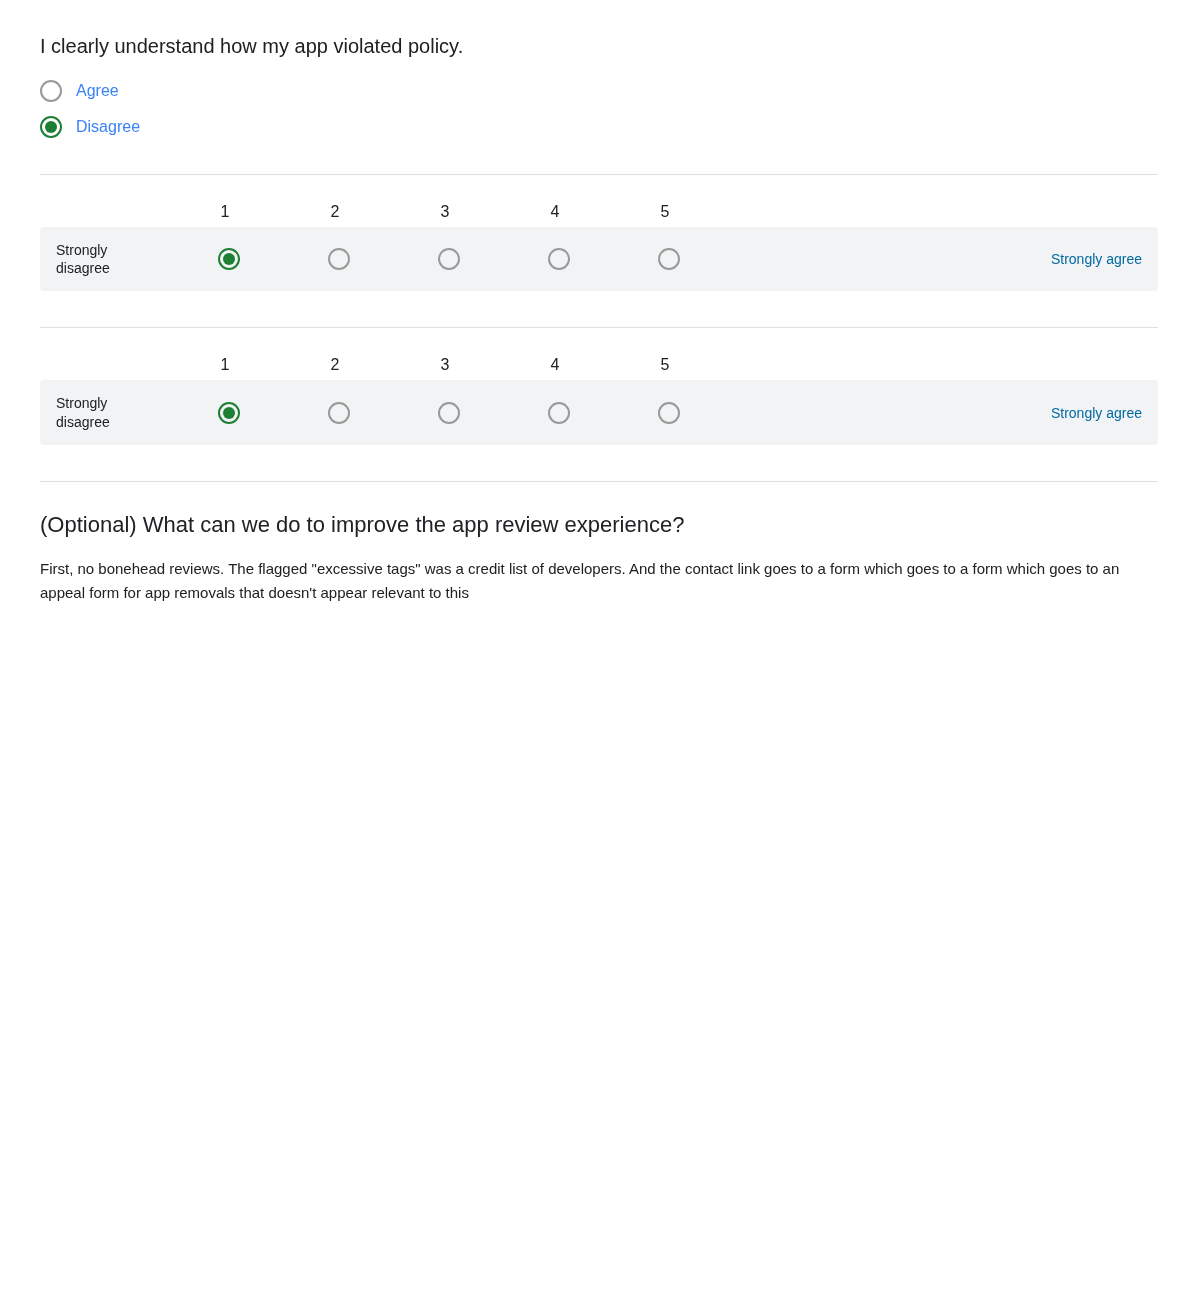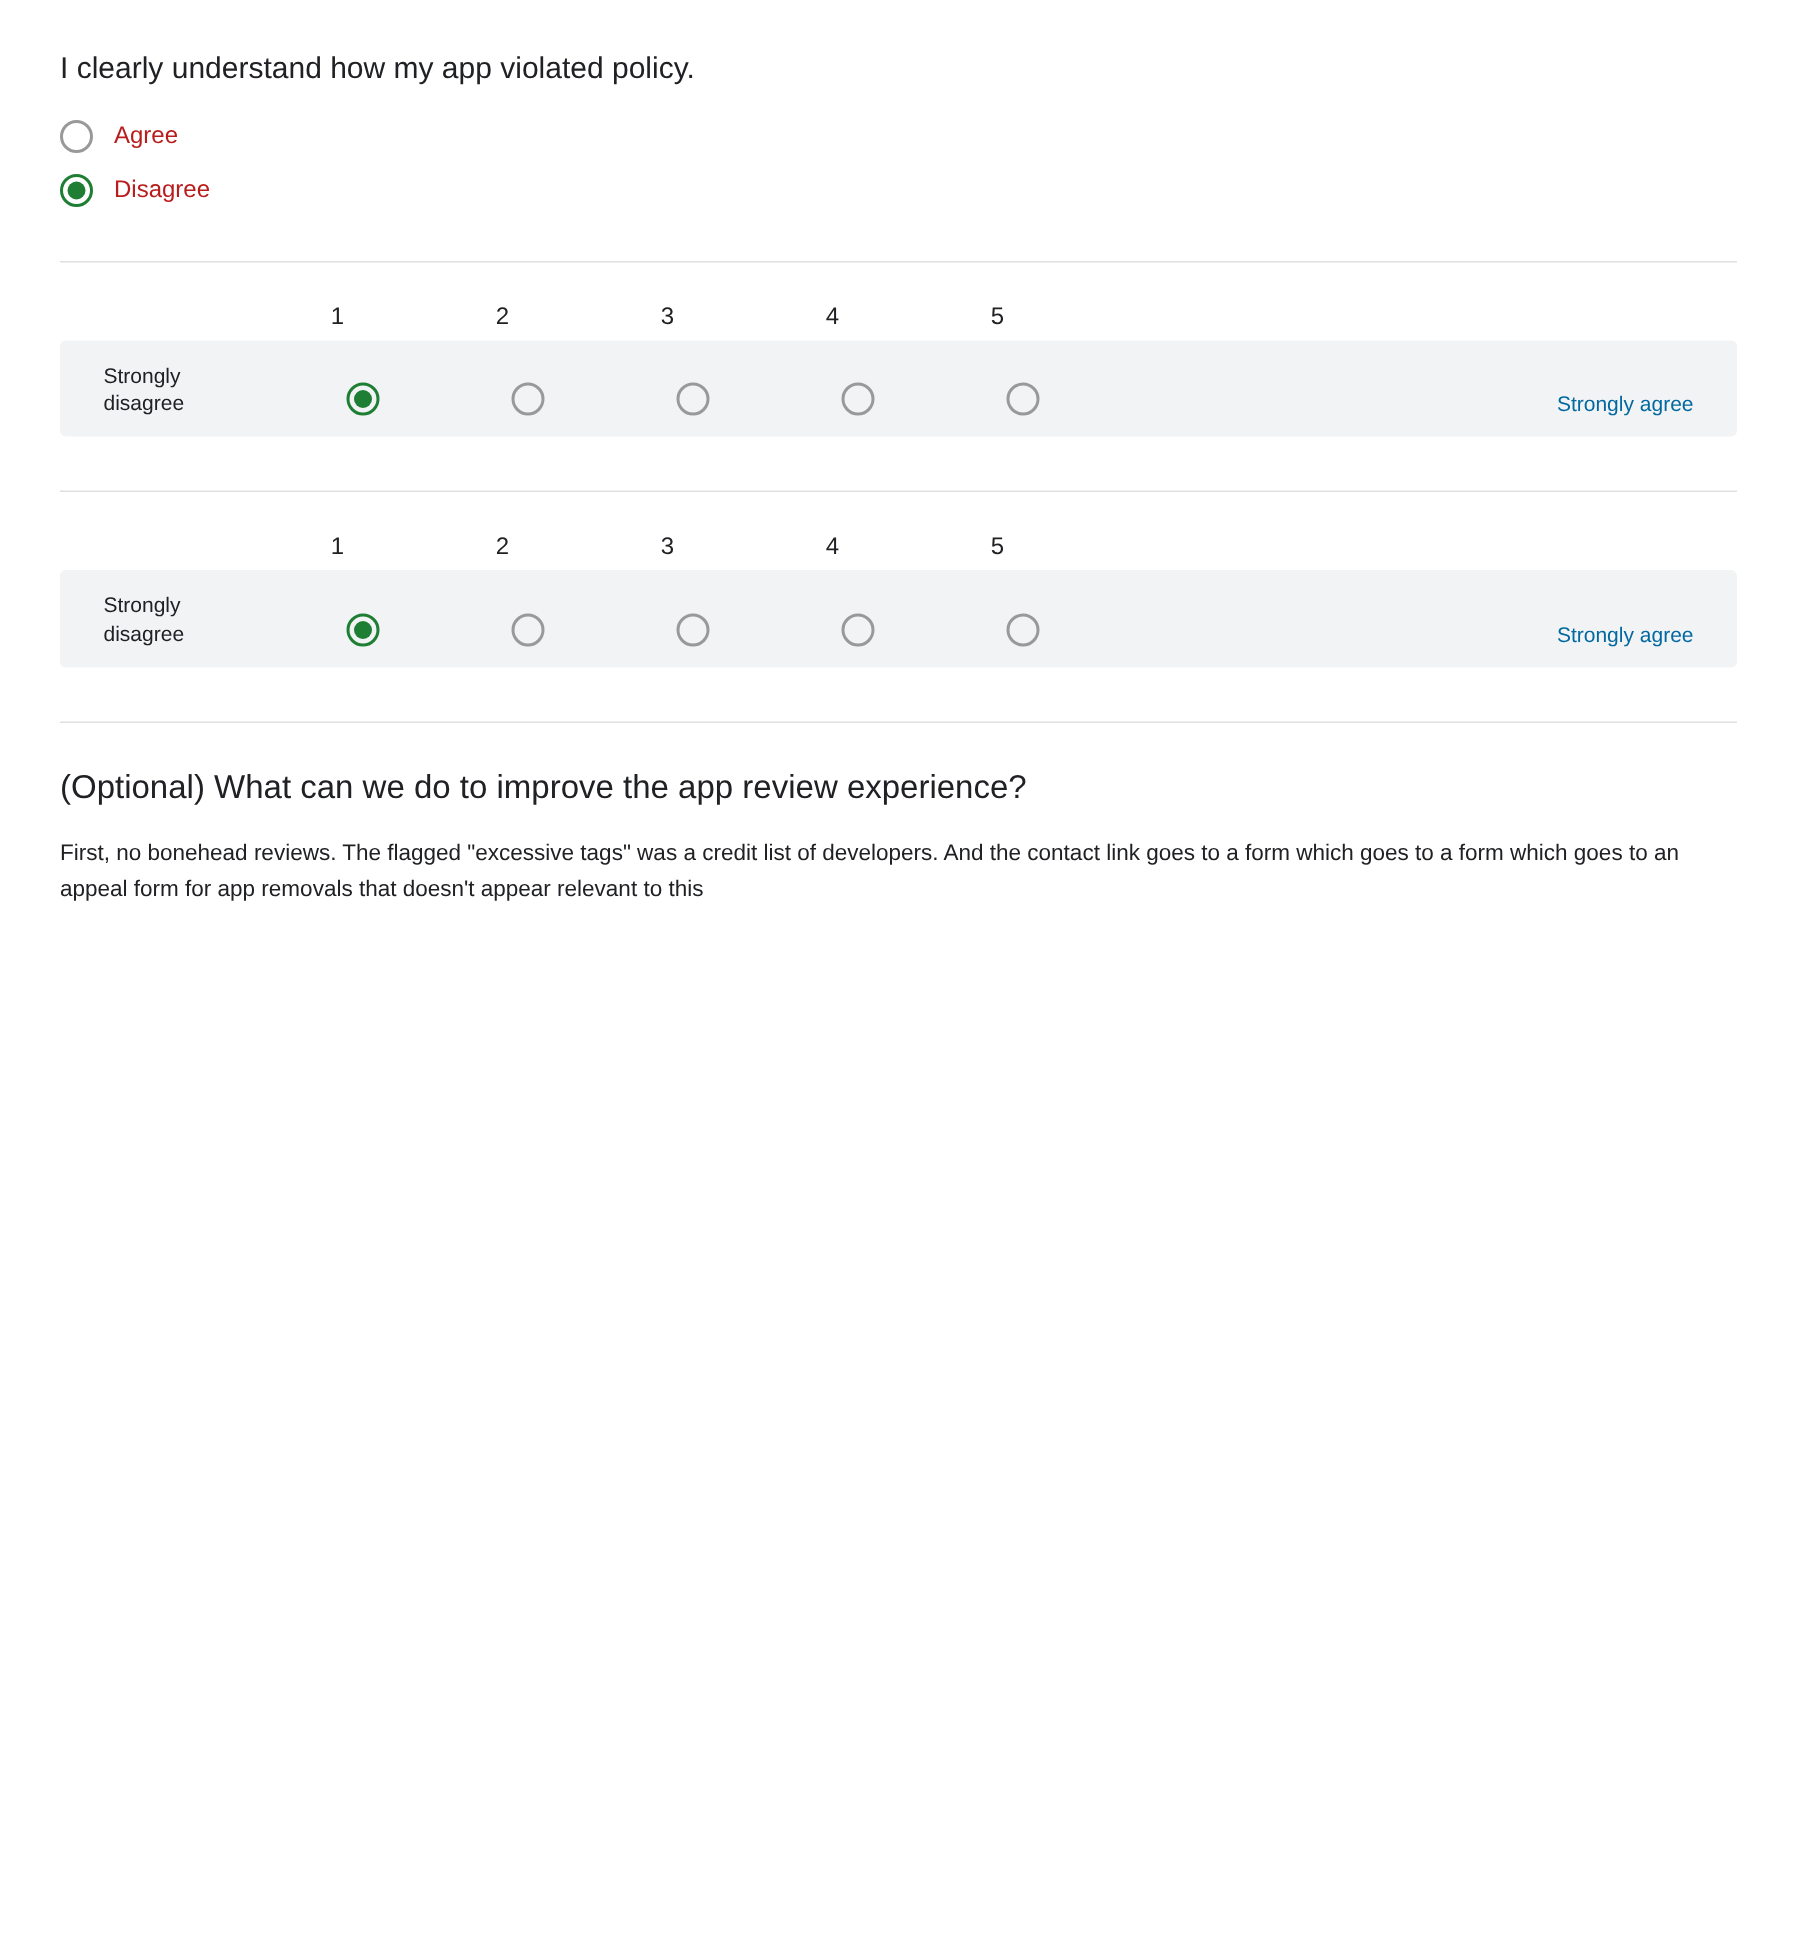"Agree" .radio-label { color: #b91c1c -> #3b82f6 }
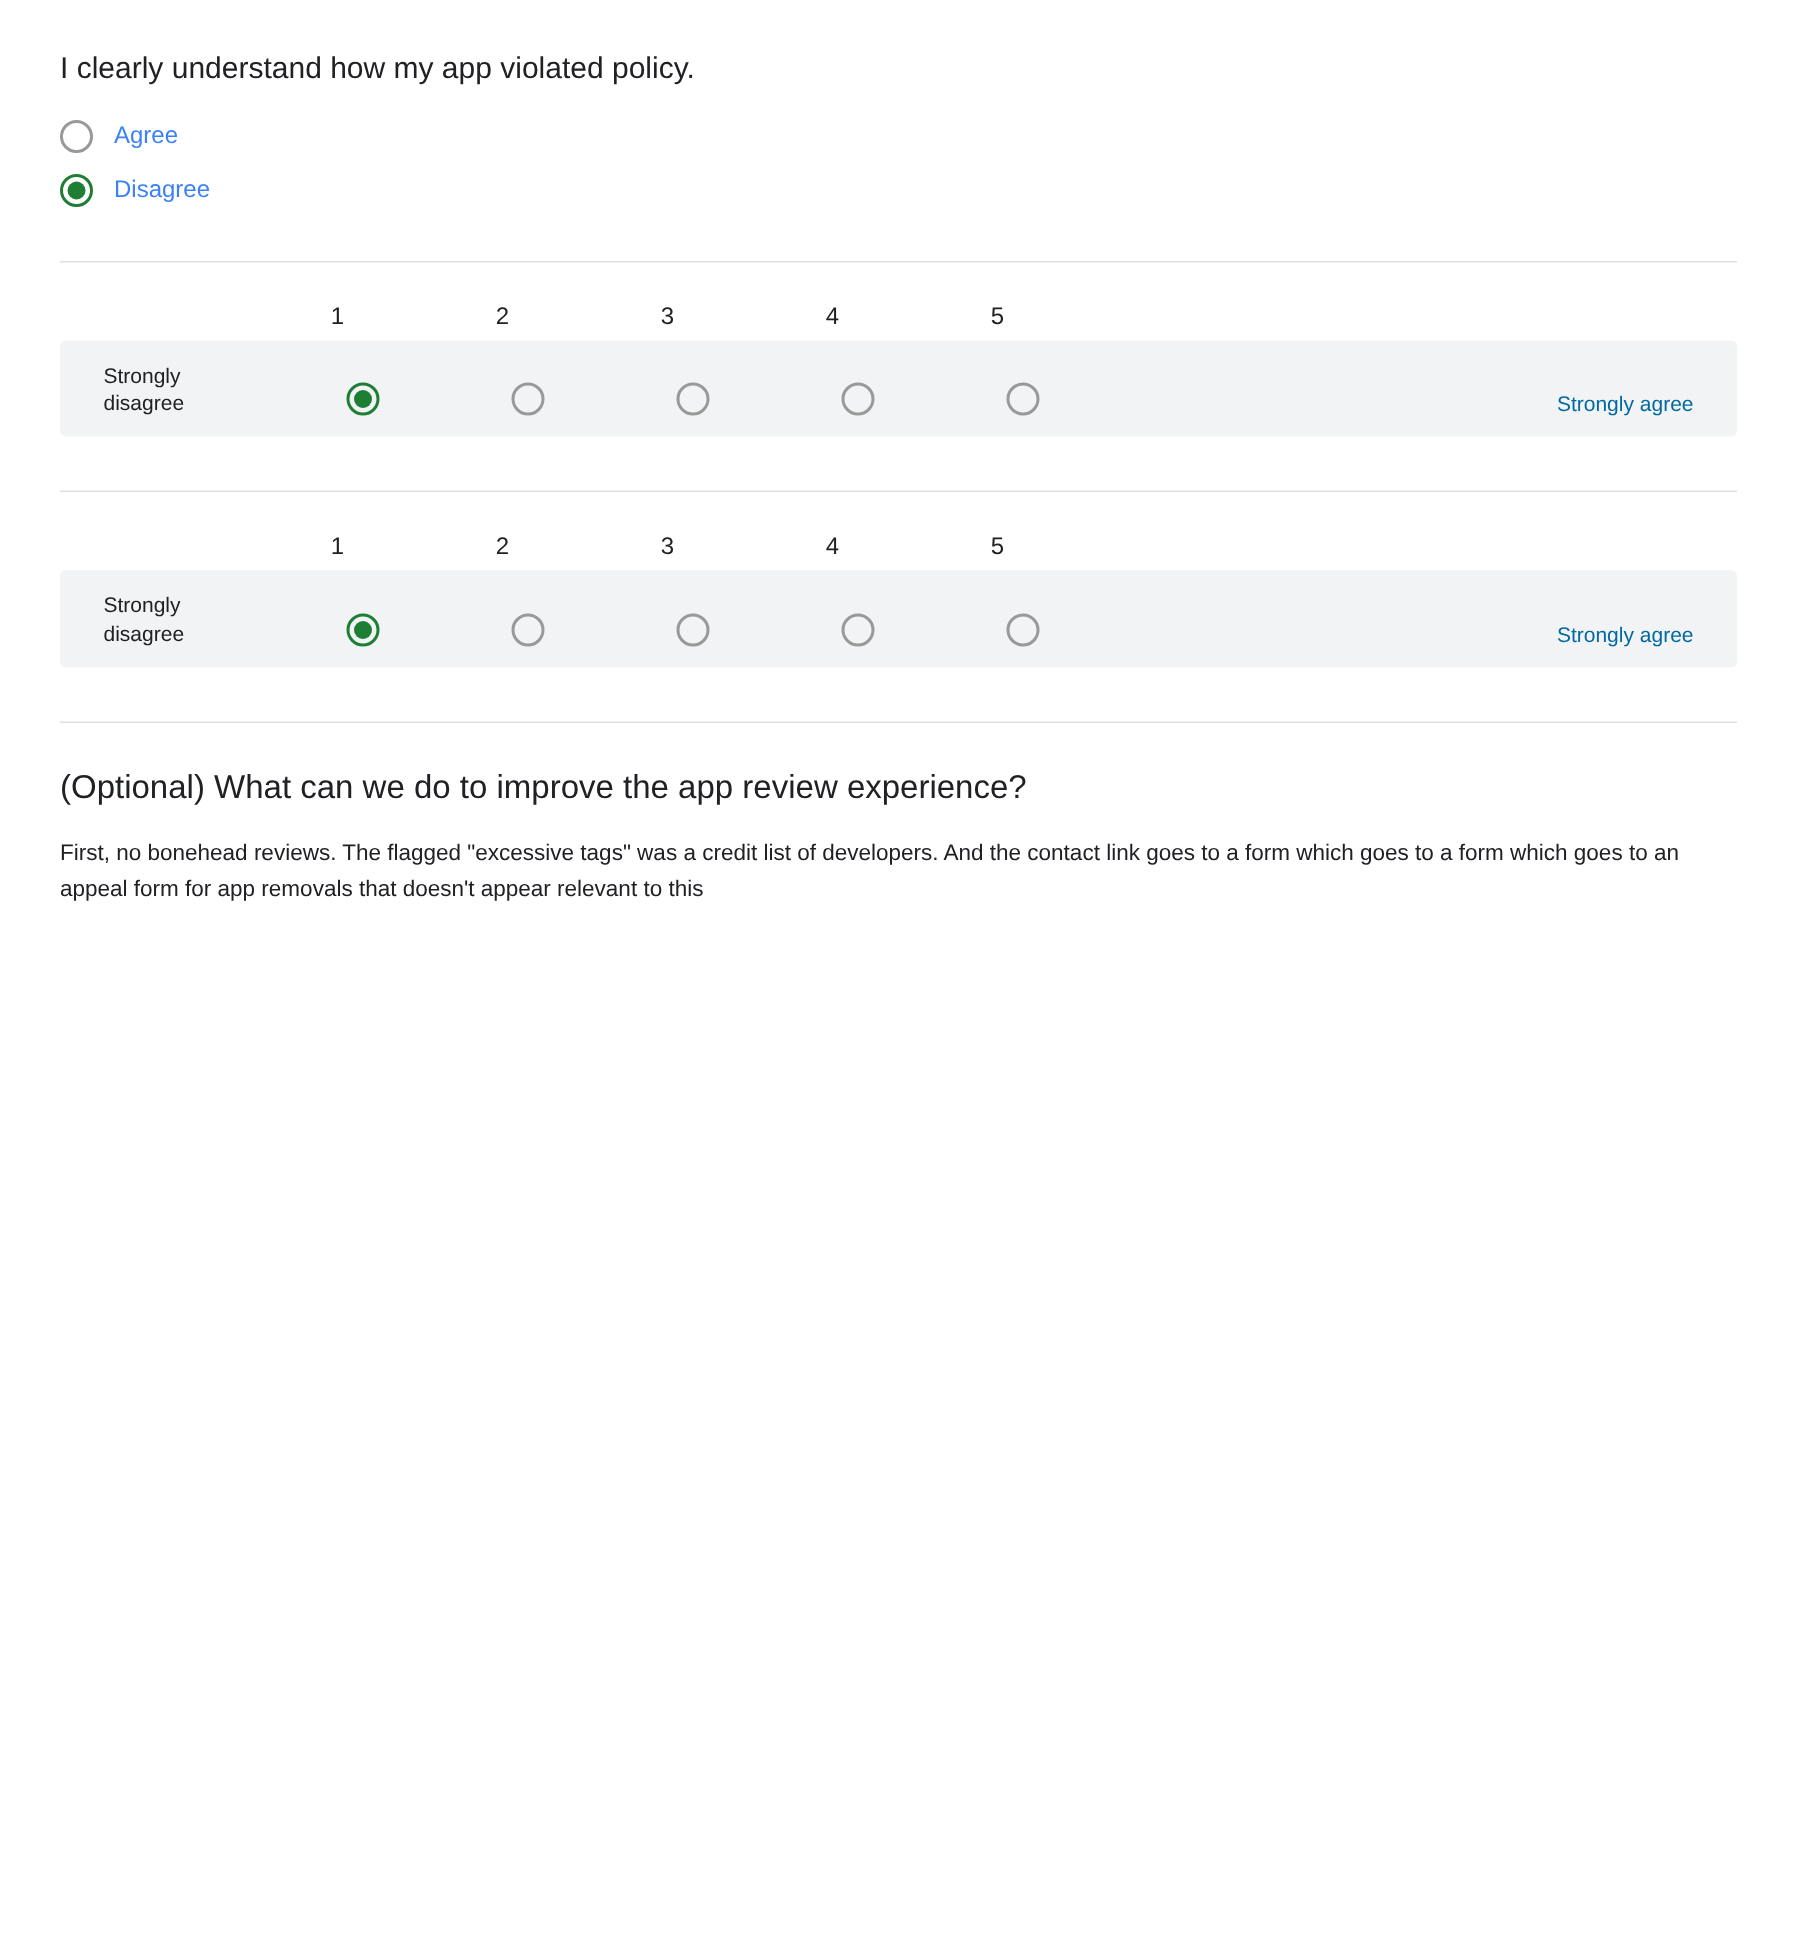"Strongly" .scale-row { align-items: flex-end -> center; padding: 14px 17px -> 14px 4px }
